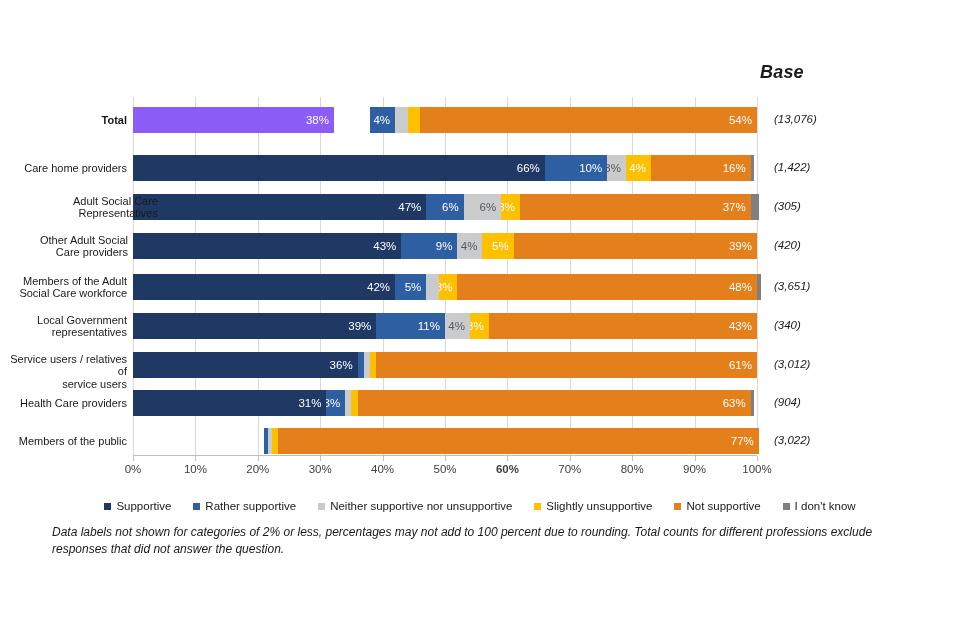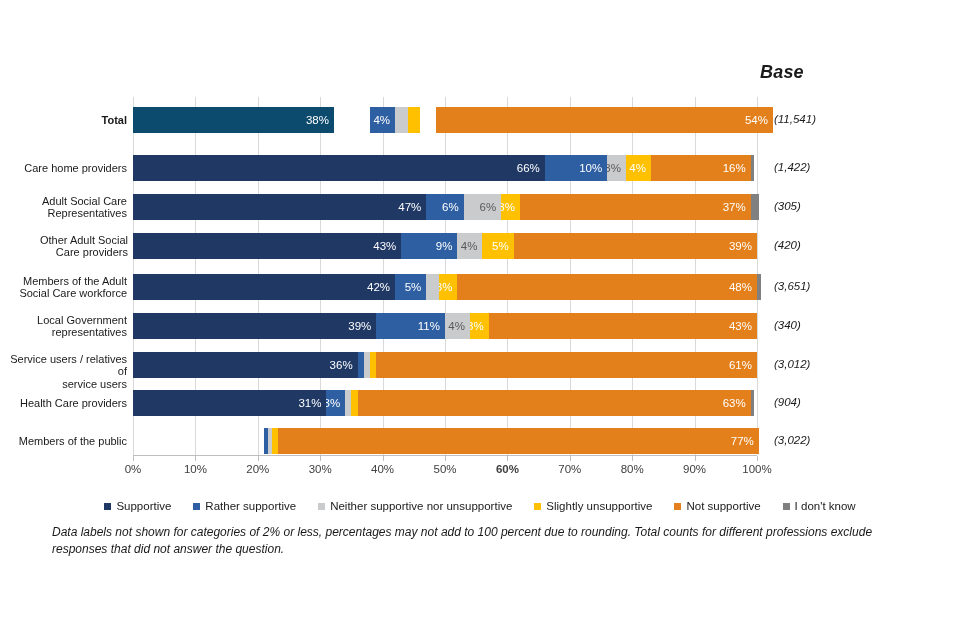"38%" div.seg { background: #0c4a6e -> #8b5cf6 }
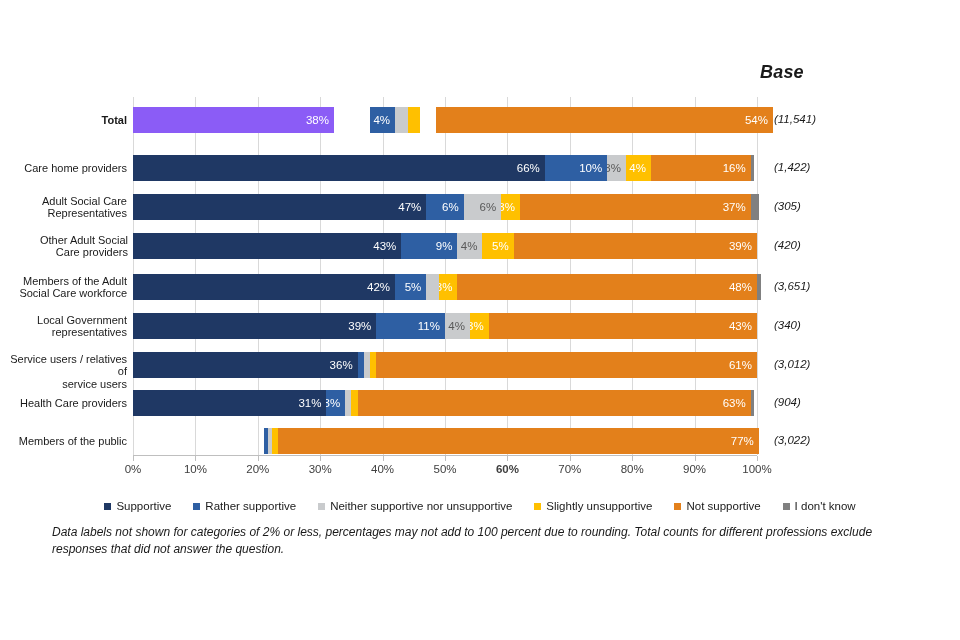"54%" div.seg { margin-left: 16px -> none }
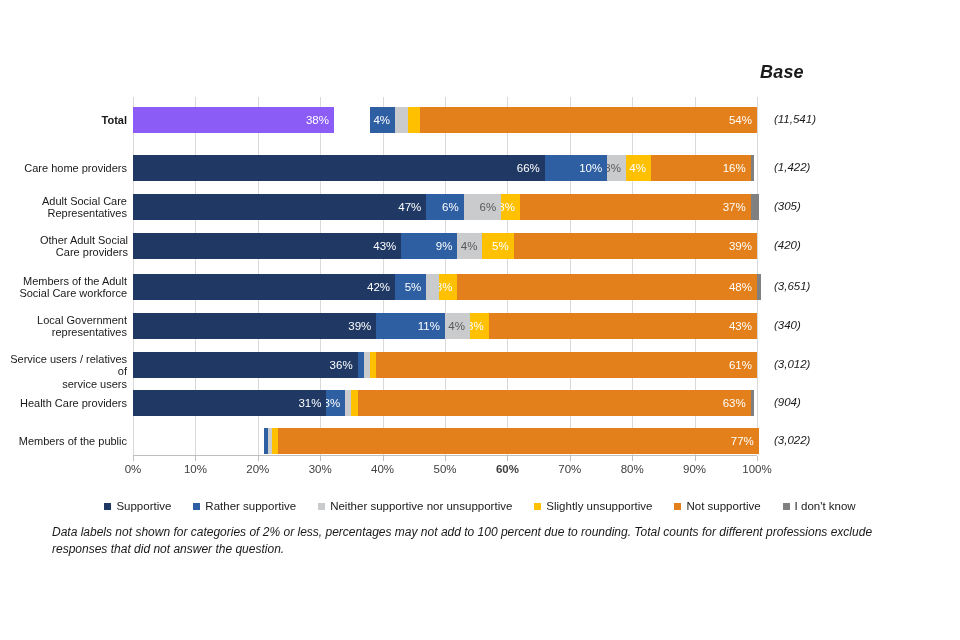"(11,541)" div.base-value { text: 11,541 -> 13,076 }
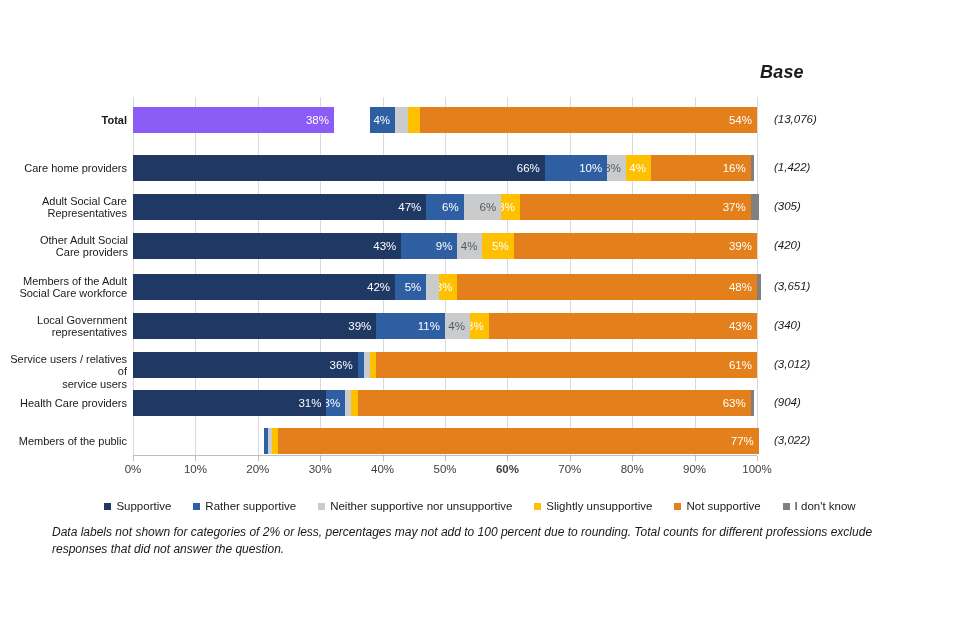"Adult Social Care" div.row-label { padding-left: none -> 31px }
